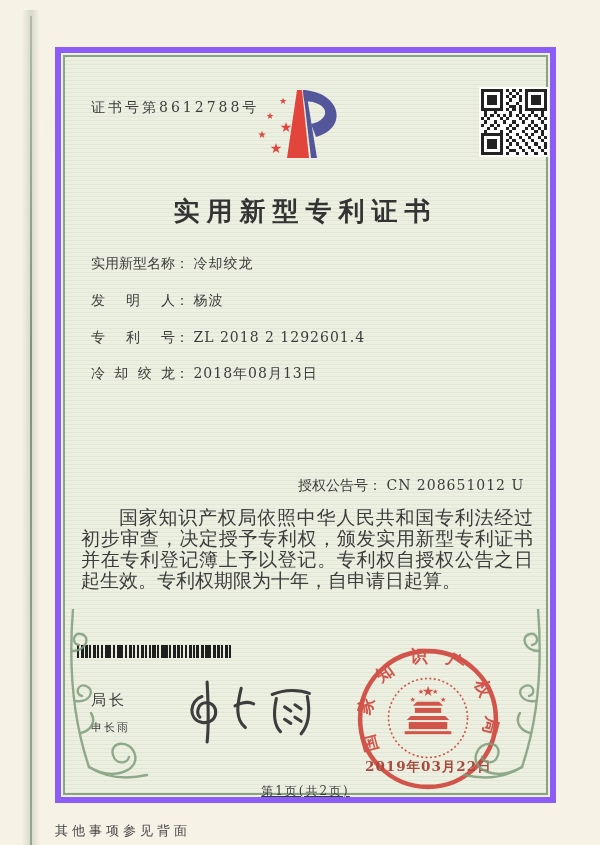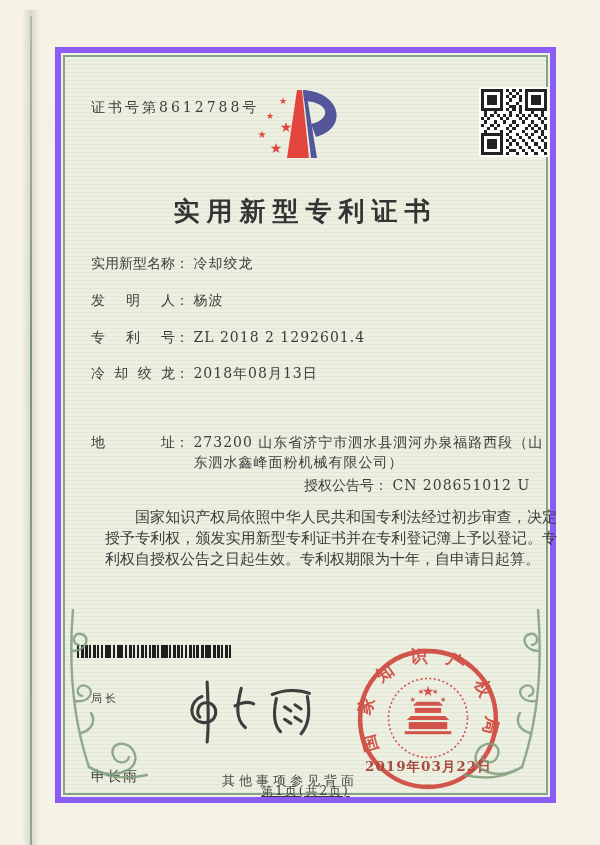"地址： 273200" div.frow { html: <div> <span>地址</span><span>：</span> <span>273200 山东省济宁市泗水县泗河办泉福路西段（山东泗水鑫峰面粉机械有限公司）</span> </div> -> none }
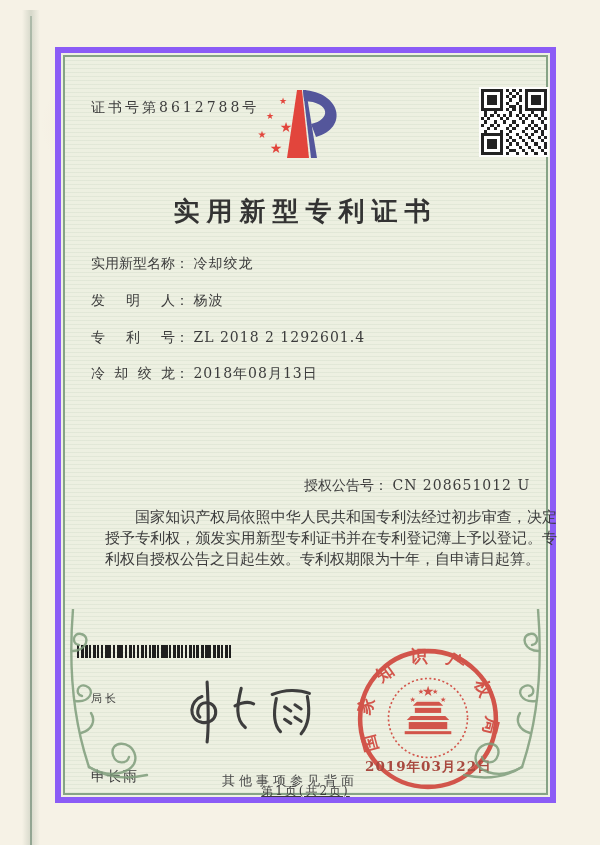"授权公告号： CN 208651012 U" .r7b { left: 239px -> 233px }
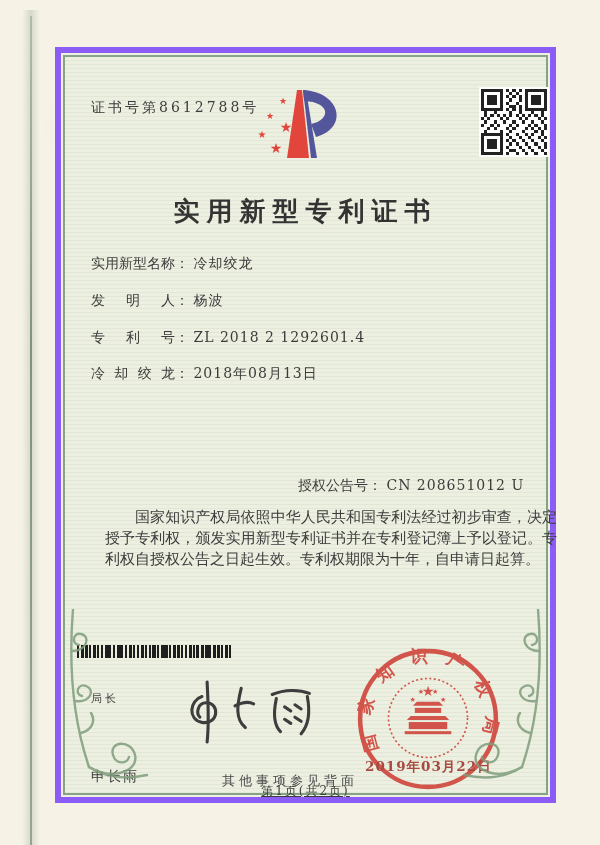"国家知识产权局依照中华人民共和国专利法经过初步审查，决定授予专利权，颁发实用新型" .paras { font-size: 15px -> 19px; margin-left: 24px -> none }
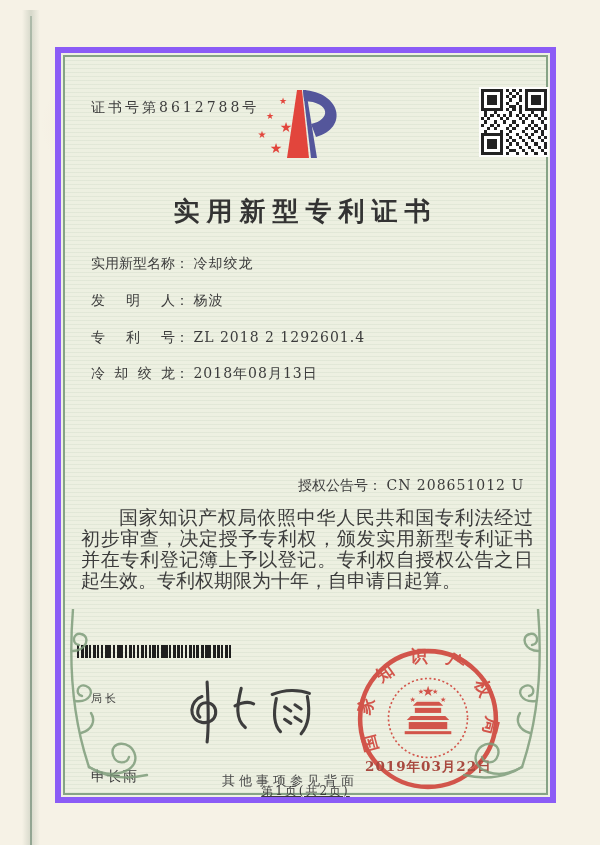"局长" .sig-title { font-size: 11px -> 15px }
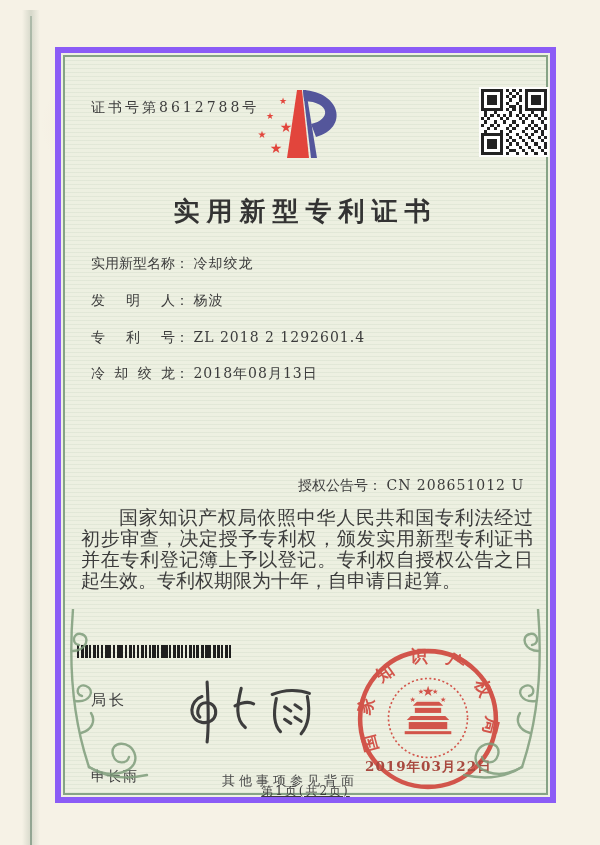"申长雨" .sig-name { font-size: 14px -> 11px; margin-top: 48px -> none }
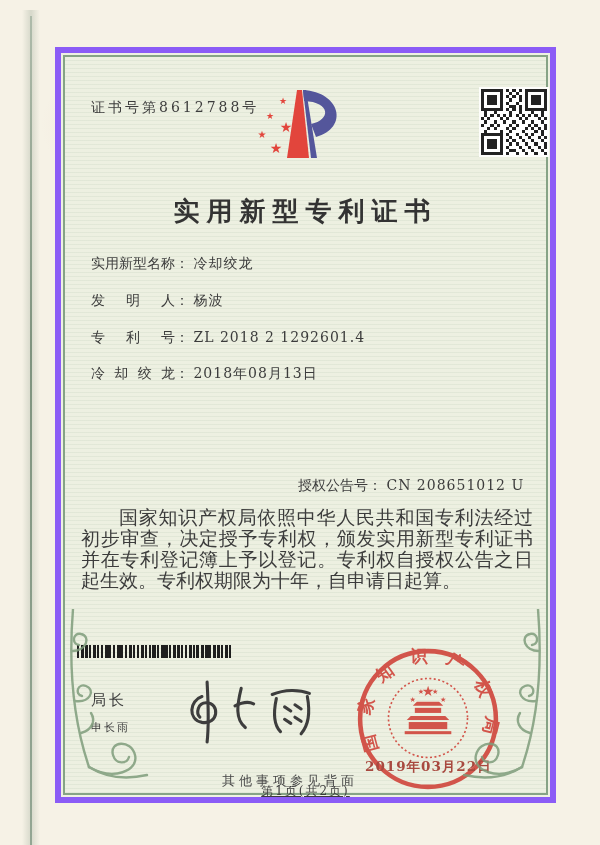"其他事项参见背面" .footer-note { text-align: center -> none; top: 772px -> 822px }
